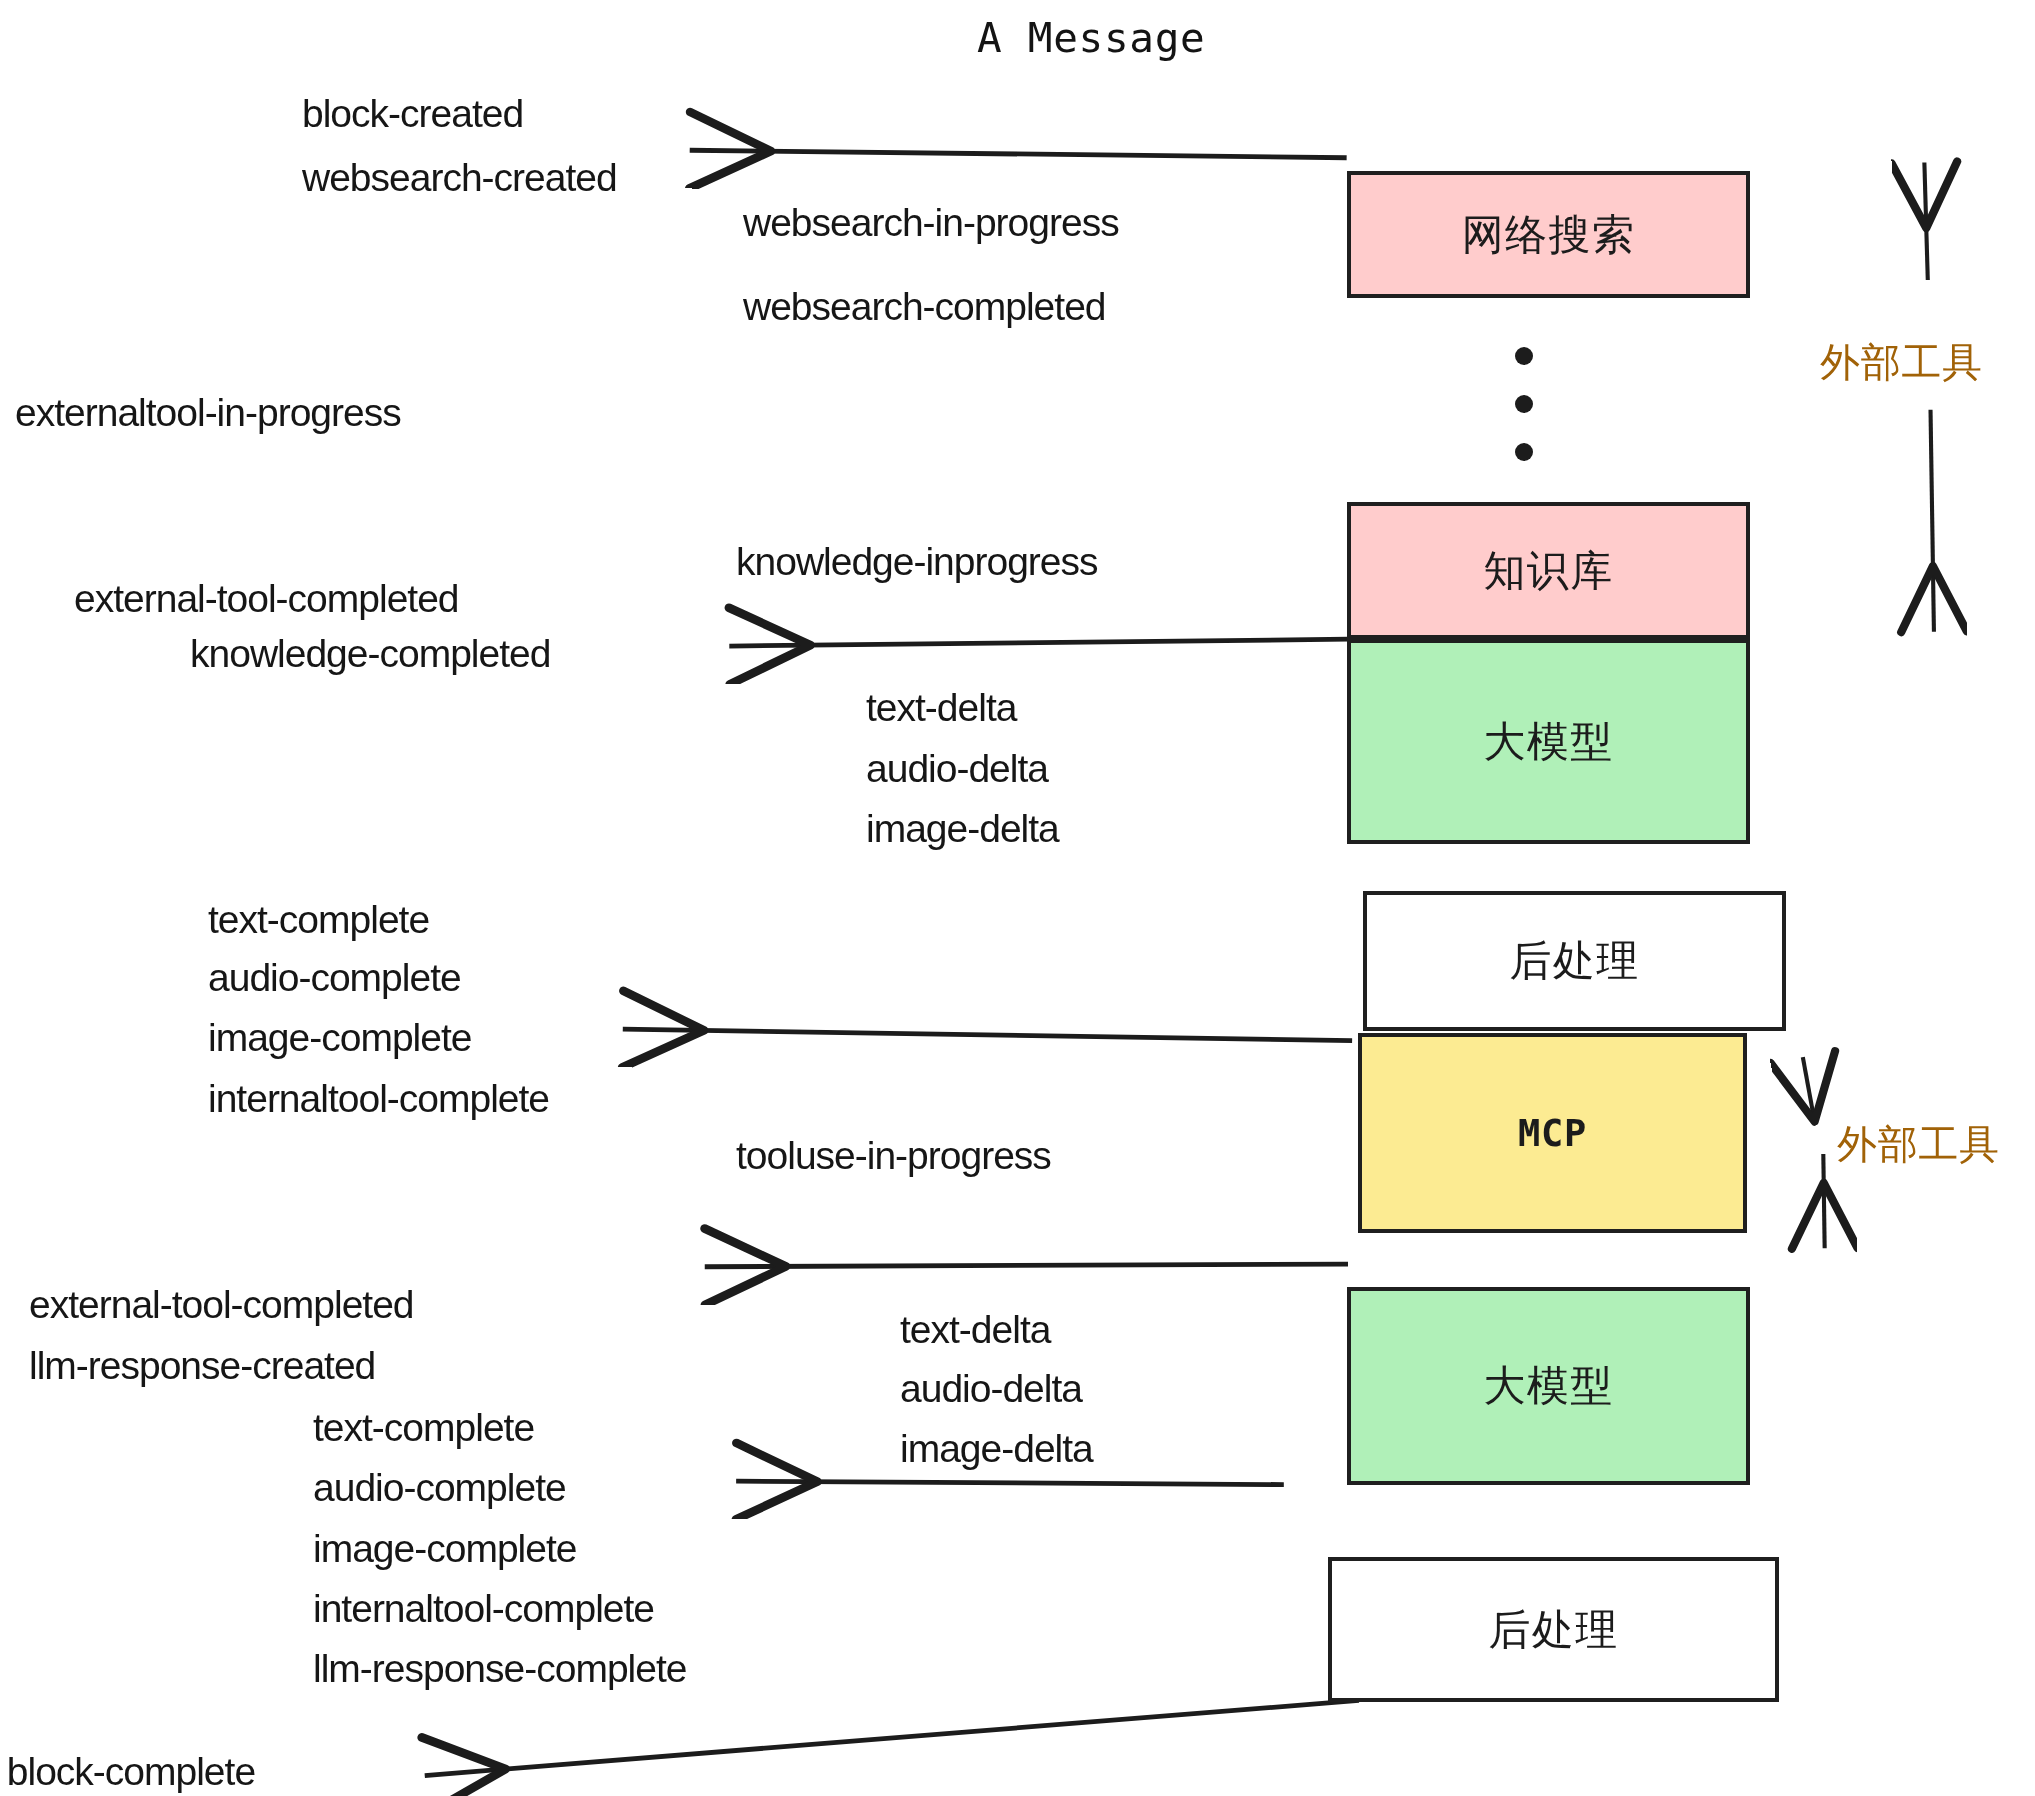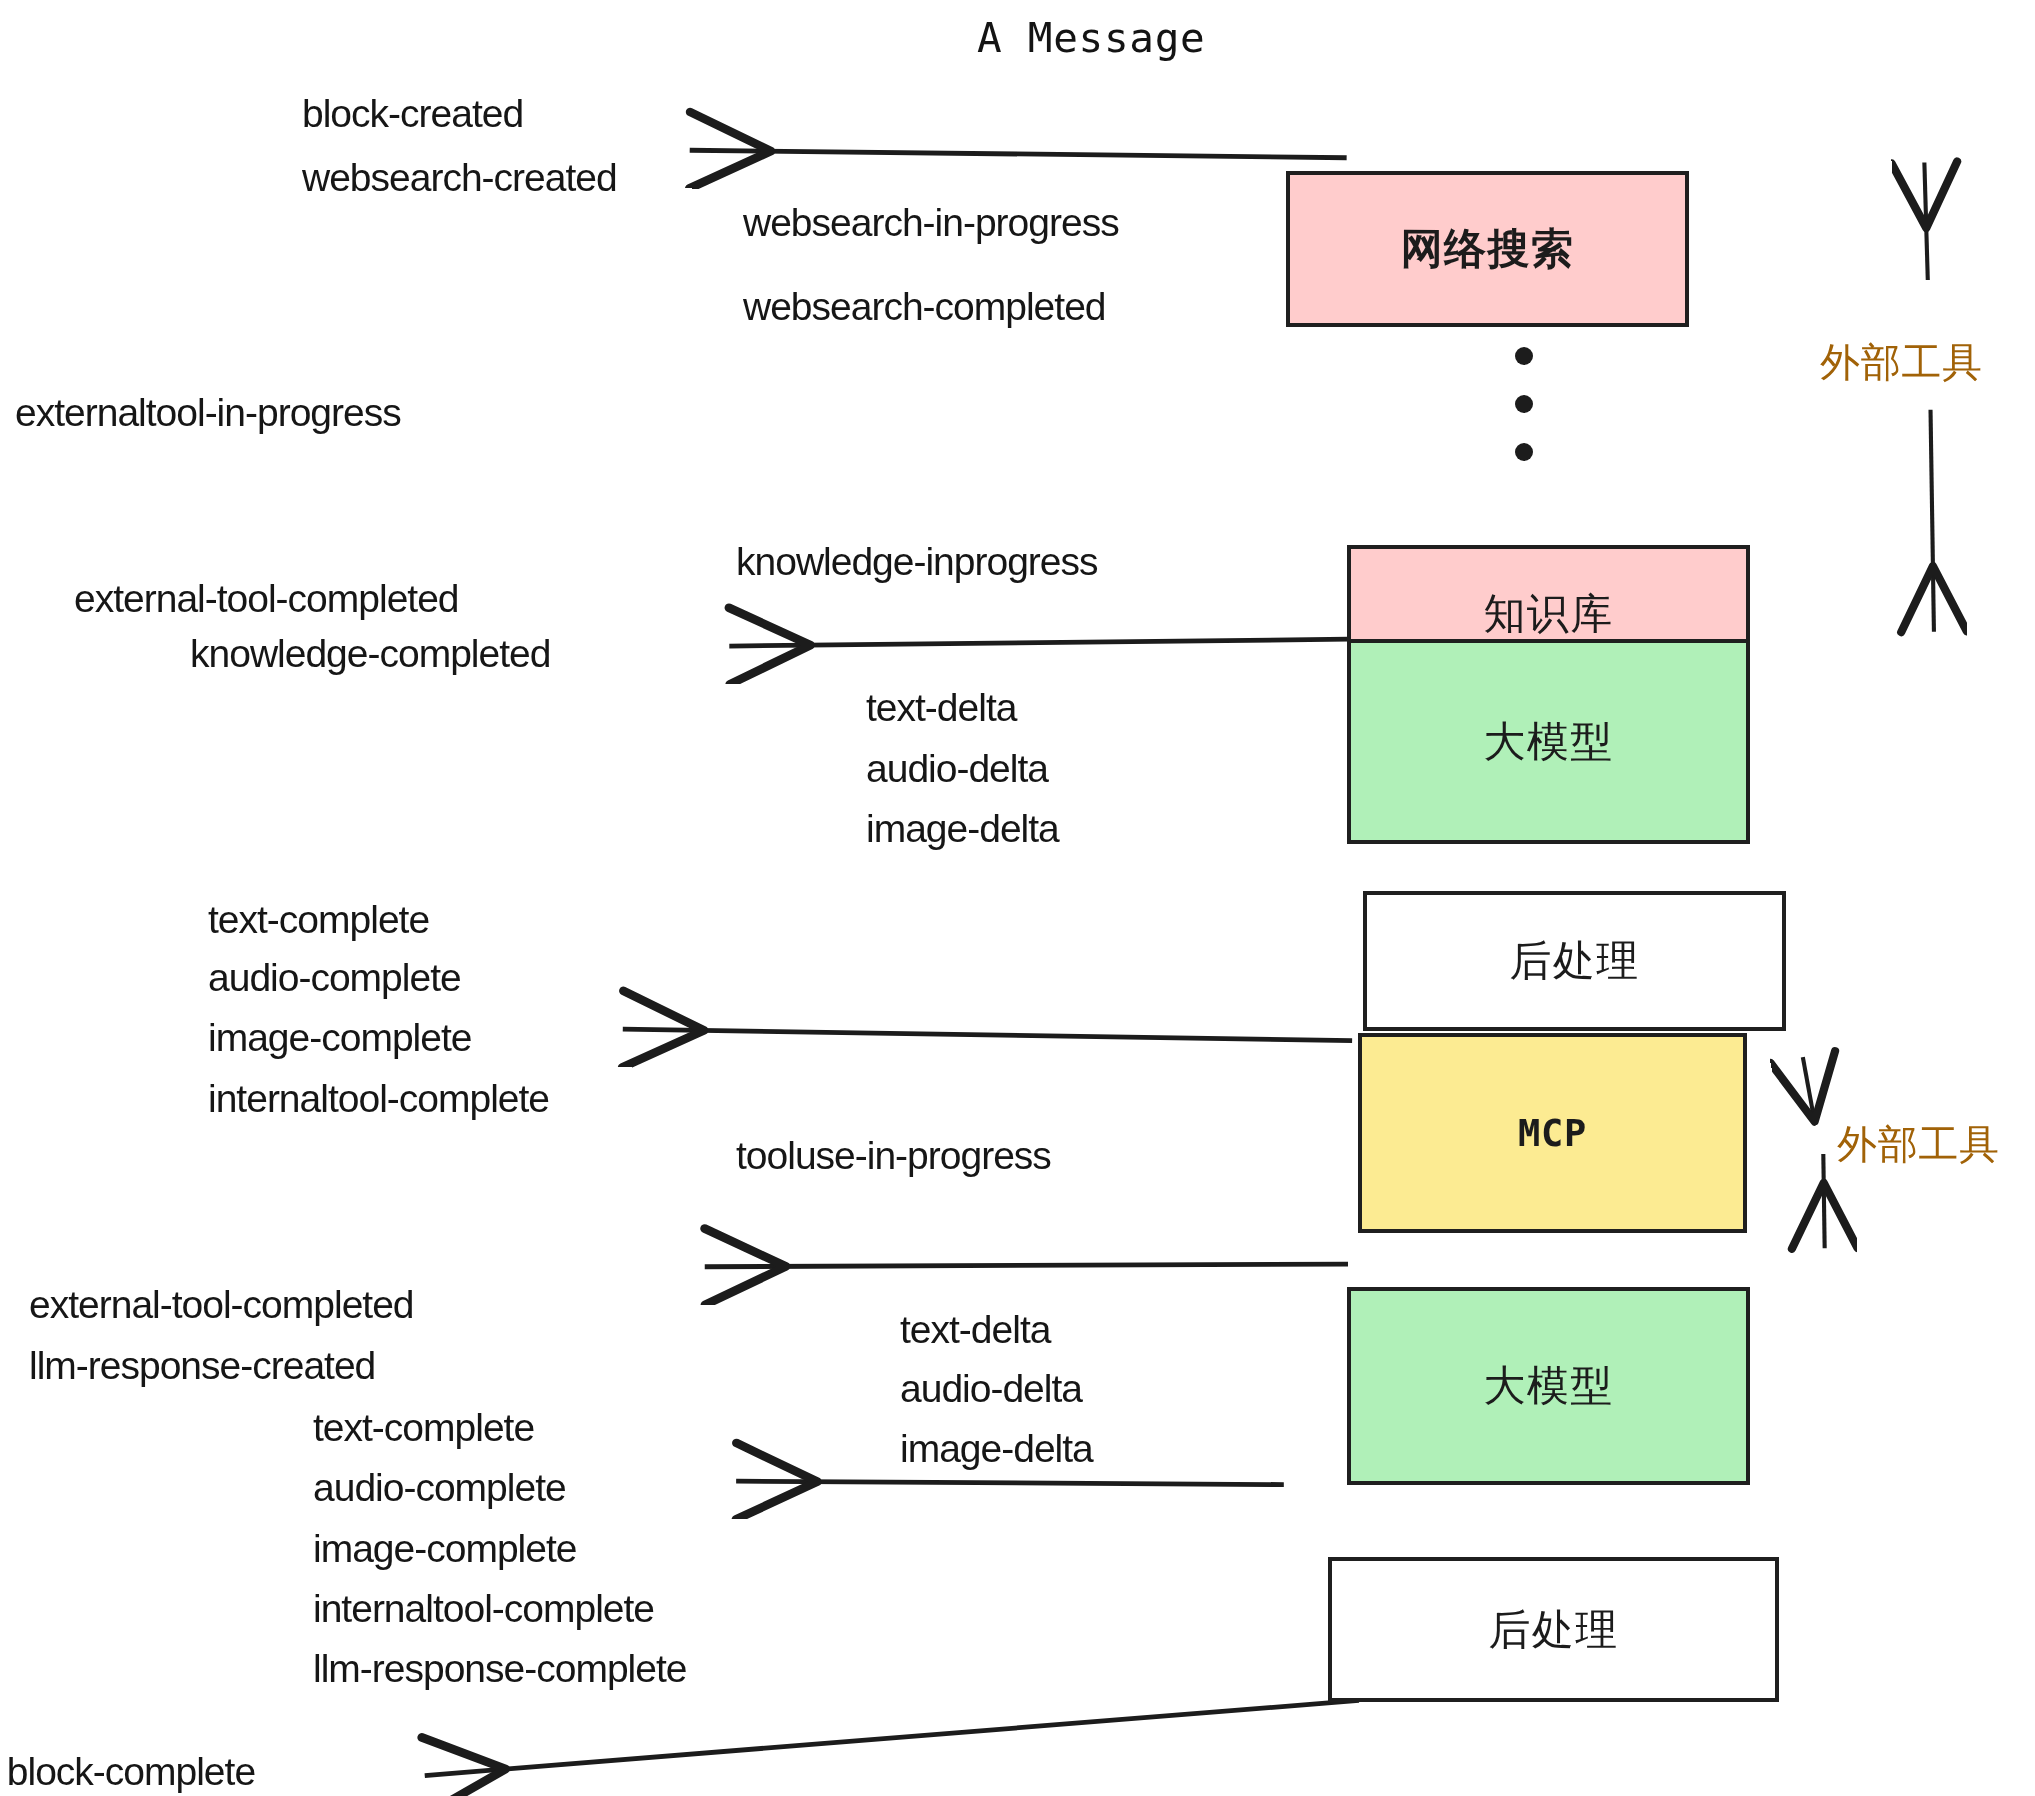"网络搜索" div.node-box { font-weight: bold -> none; height: 156px -> 127px; left: 1286px -> 1347px }
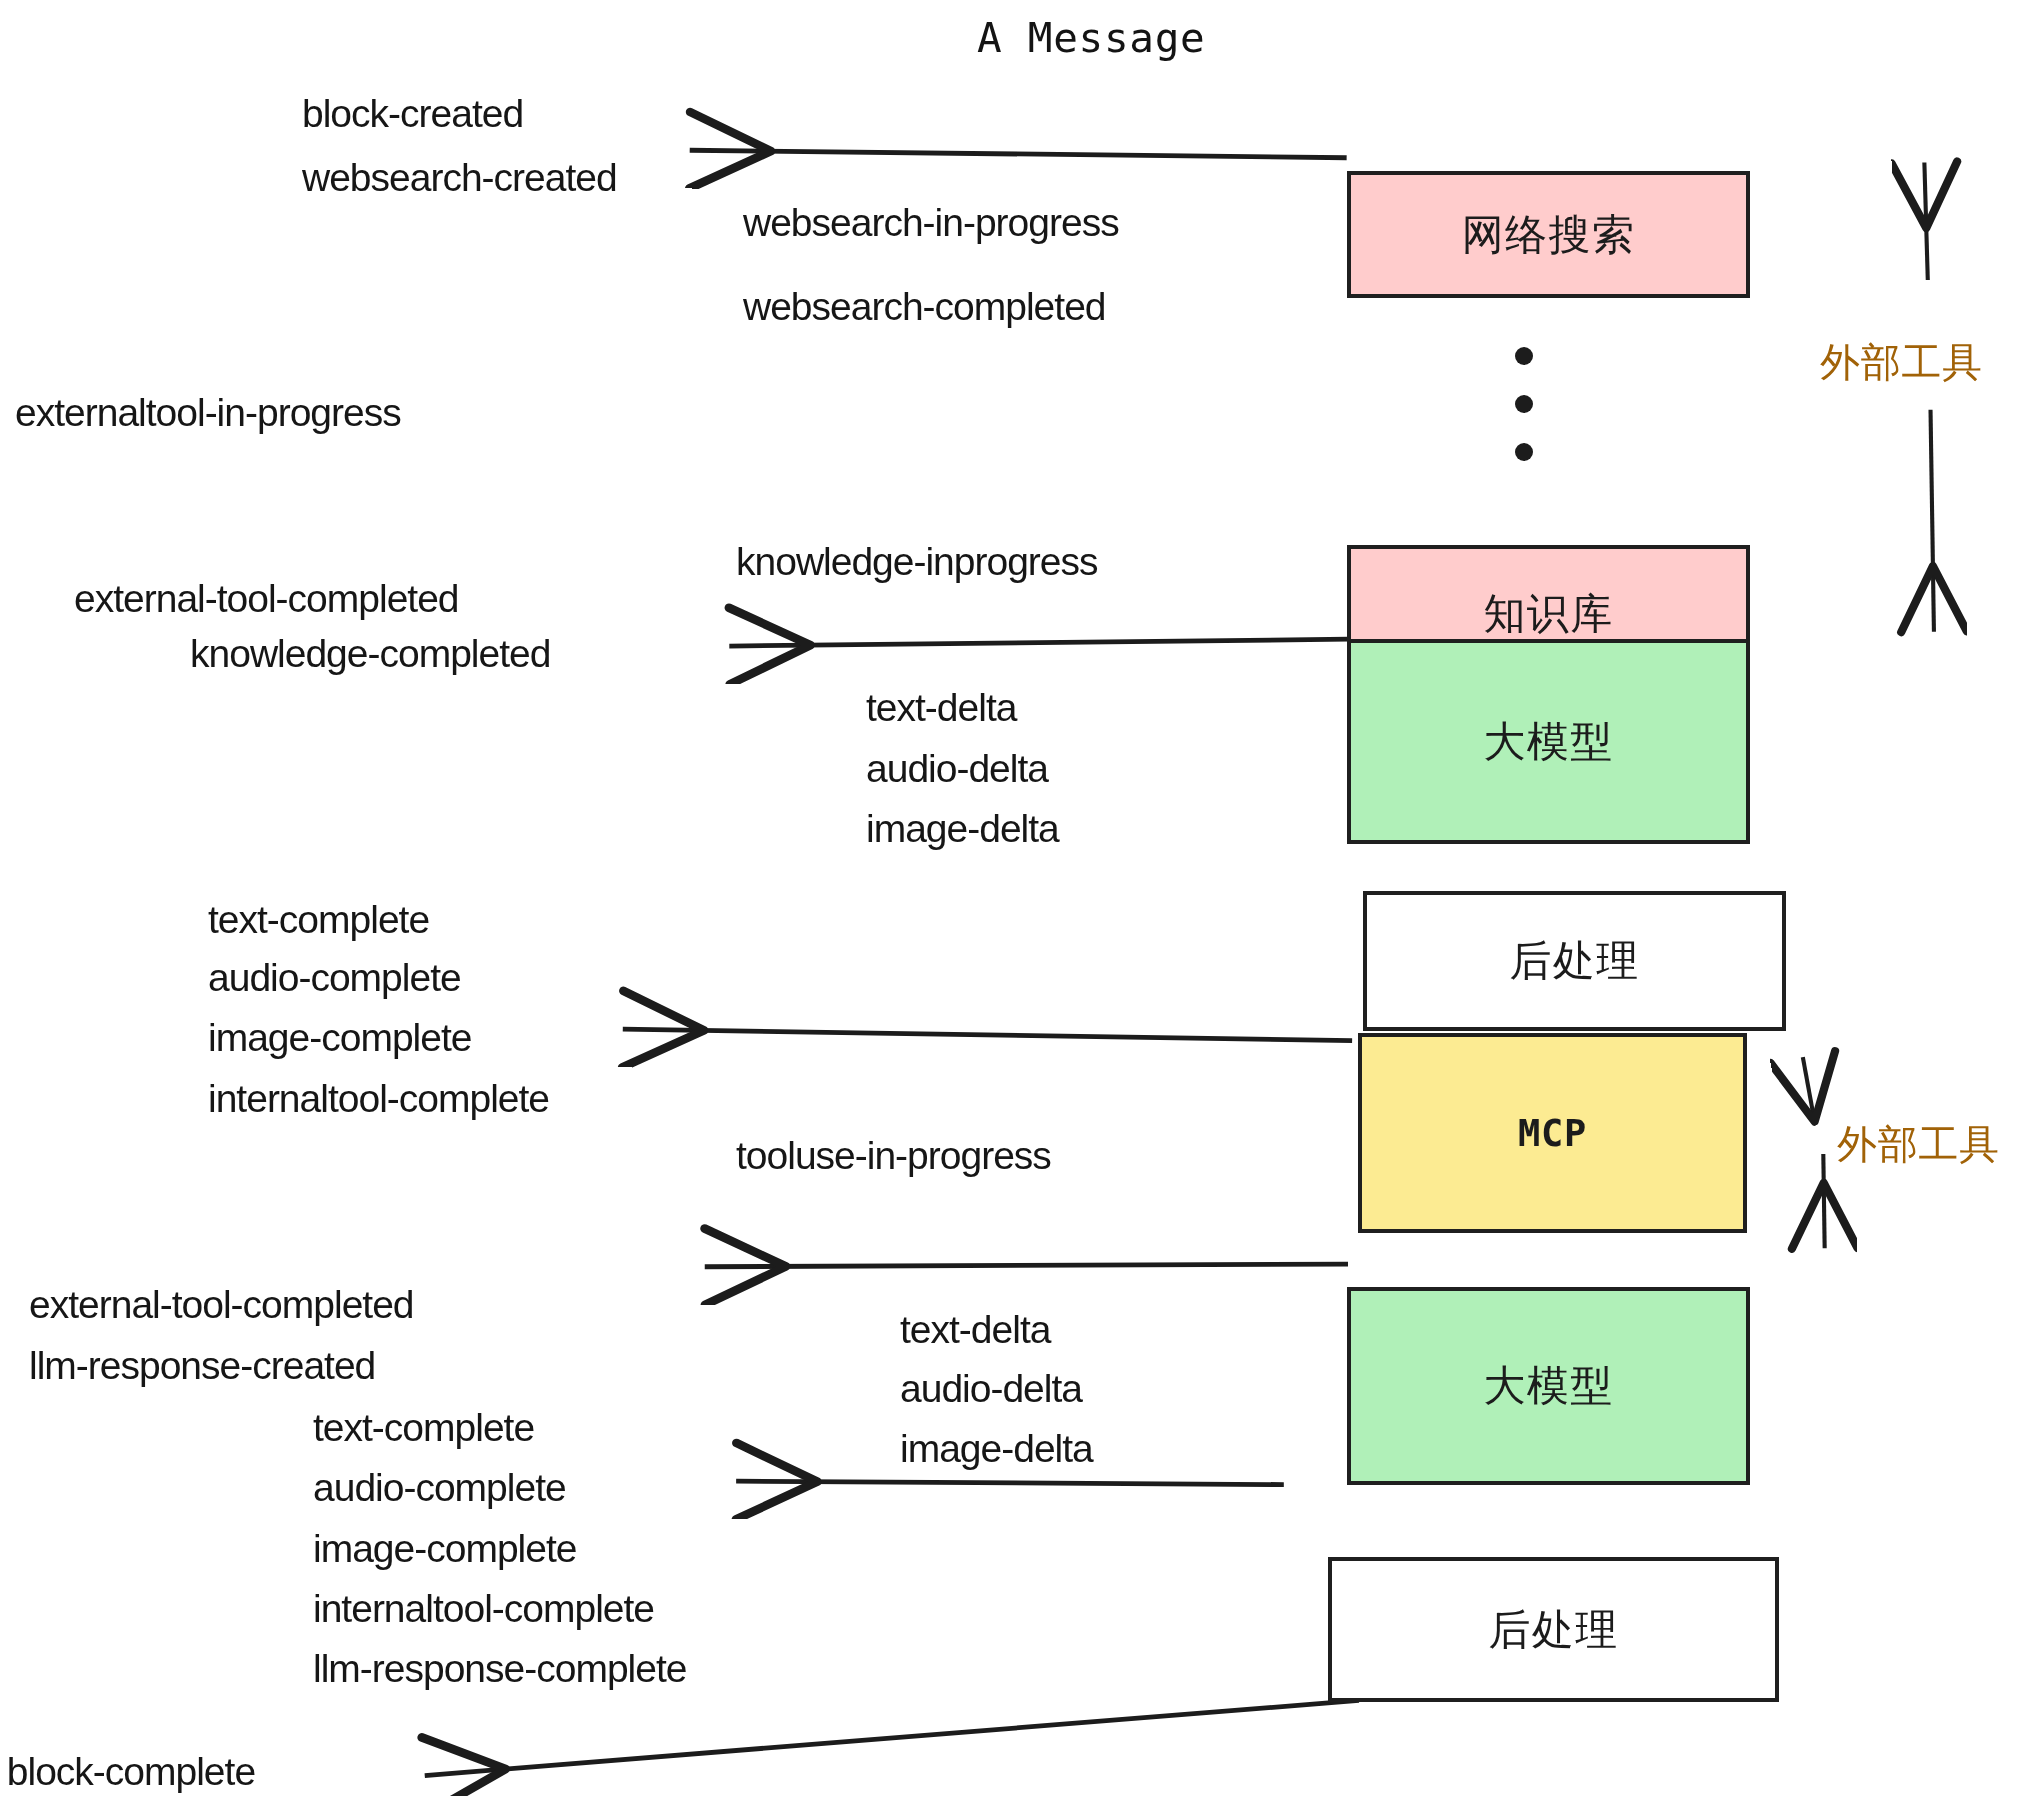"知识库" div.node-box { margin-top: 43px -> none }
